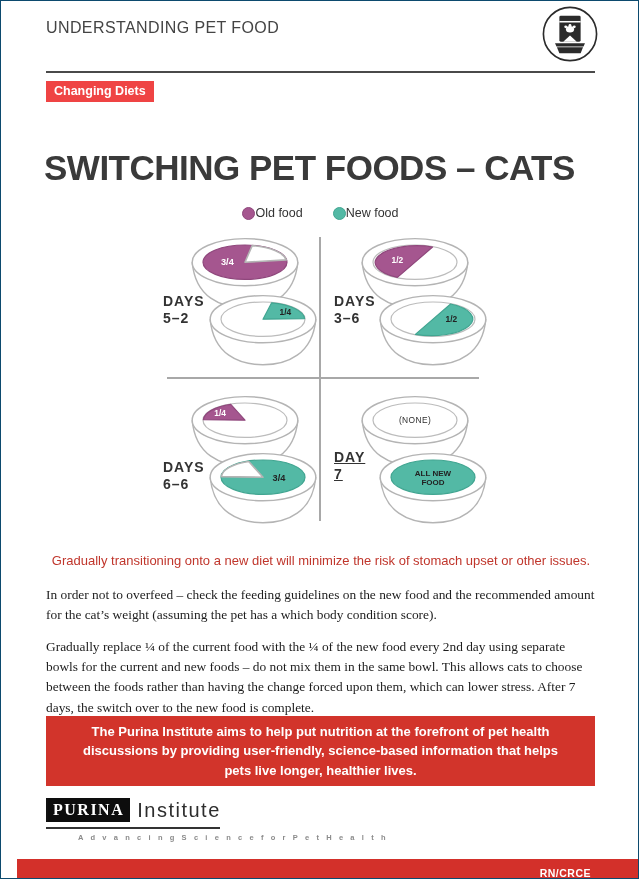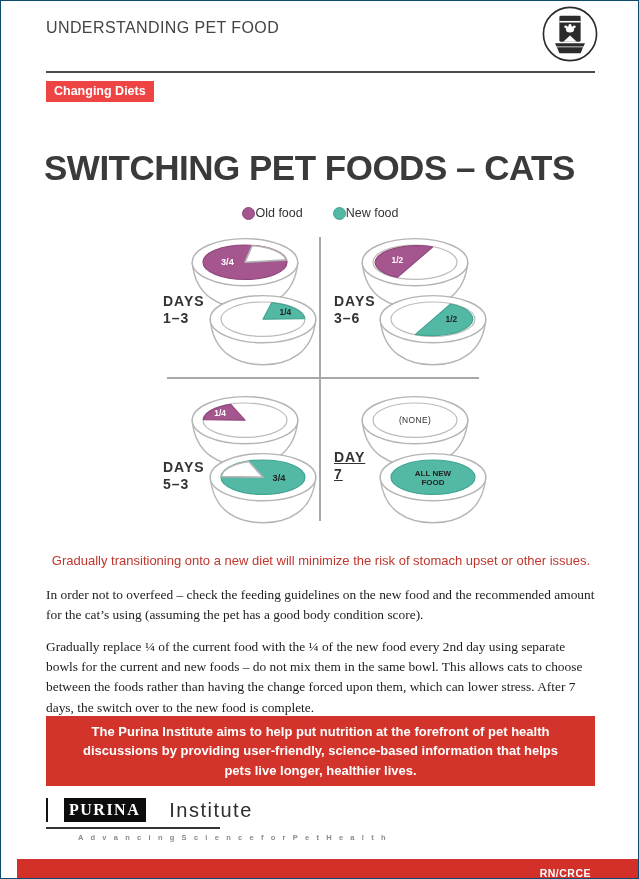"1–3" div { text: 1–3 -> 5–2 }
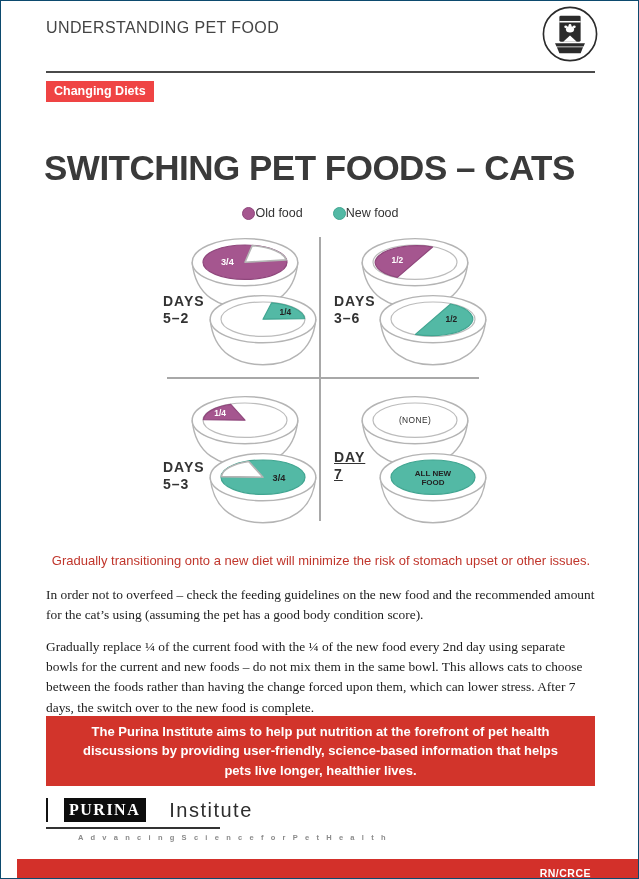"5–3" div { text: 5–3 -> 6–6 }
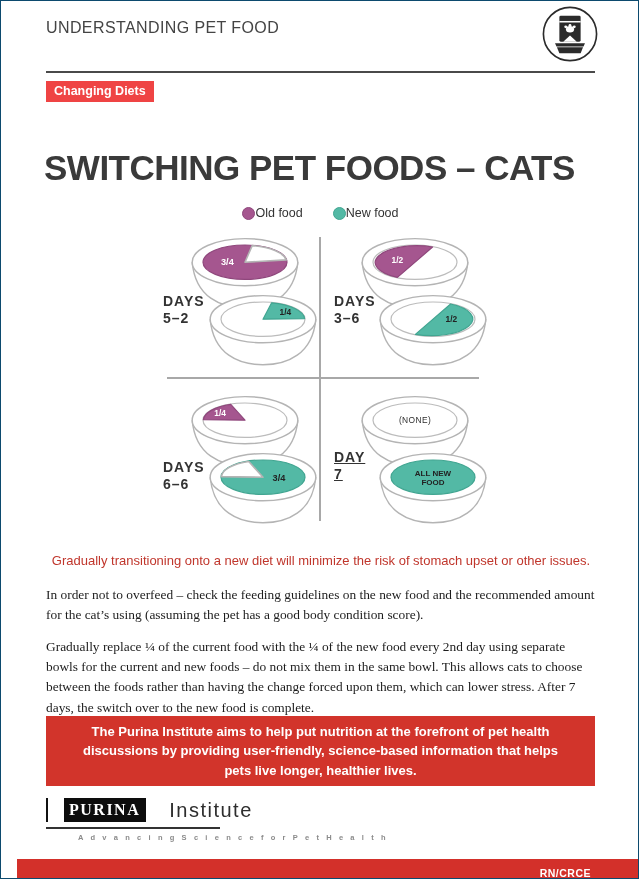"In order not to overfeed" p.body { text: using (assuming the pet has a good -> weight (assuming the pet has a which }
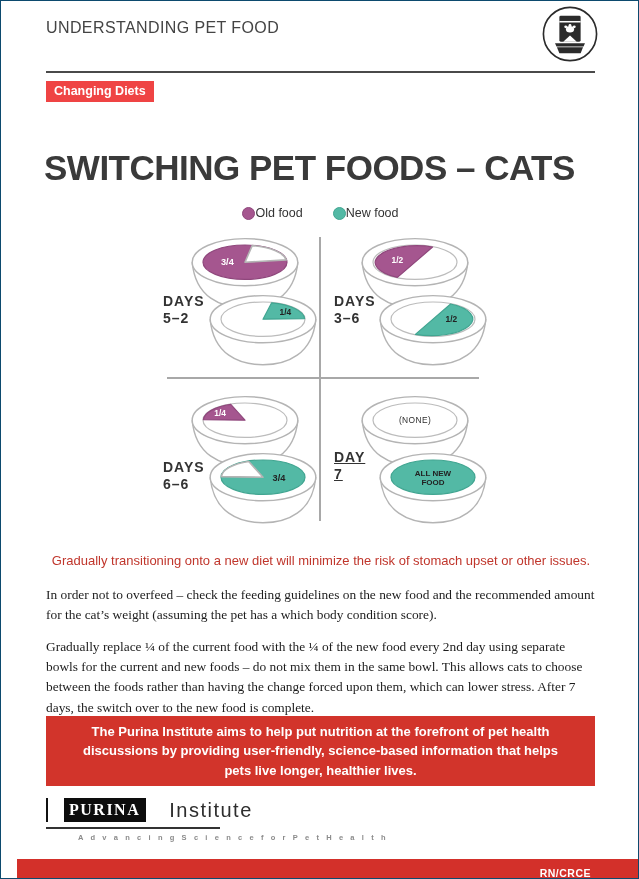"PURINA" .logo-row { gap: 16px -> 0 }
